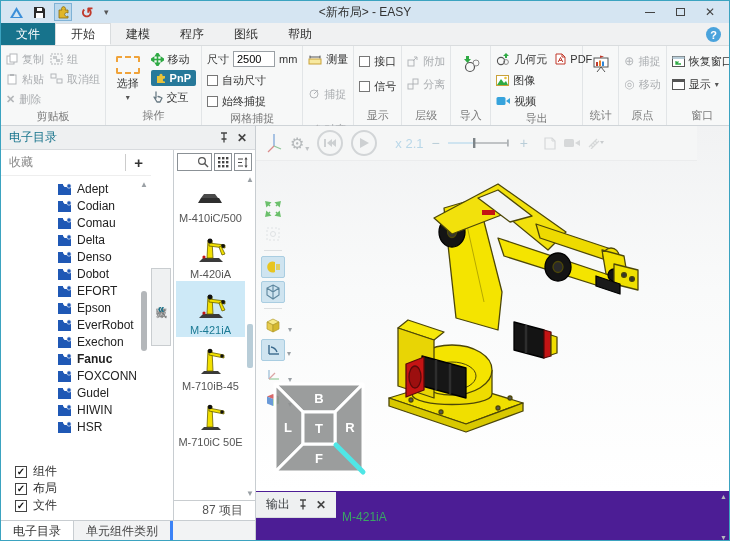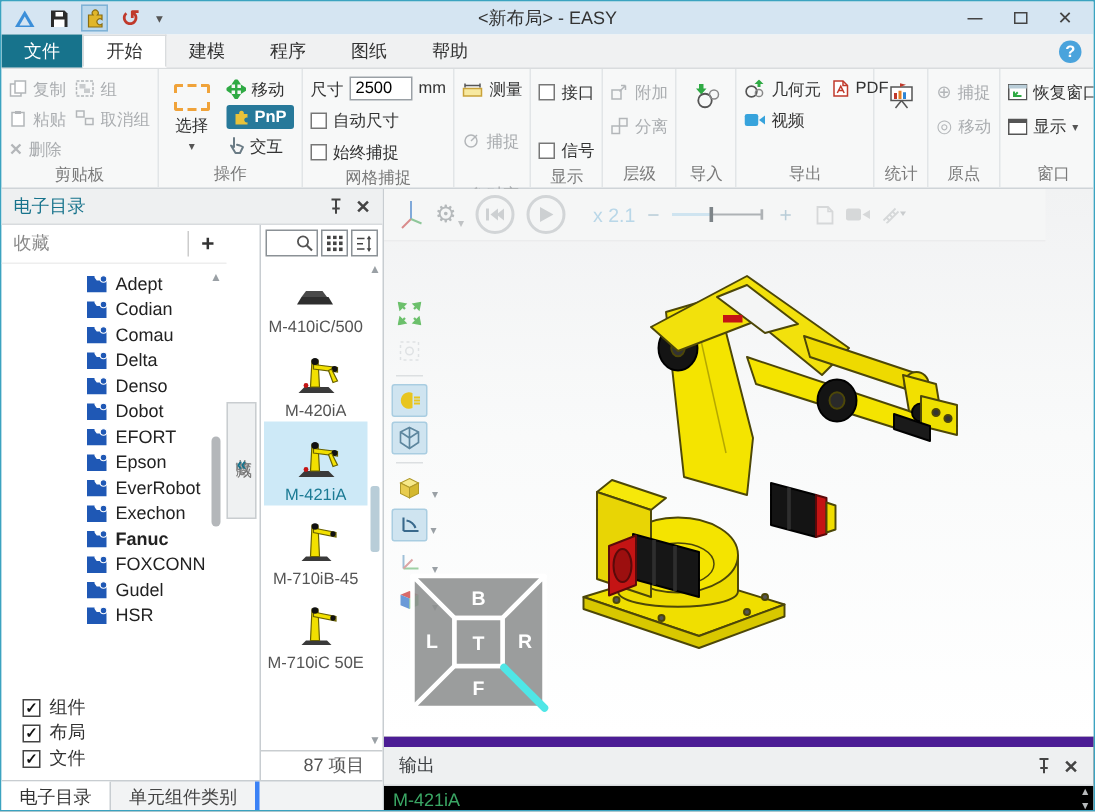"接口" div.rcol { gap: 19px -> 5px }
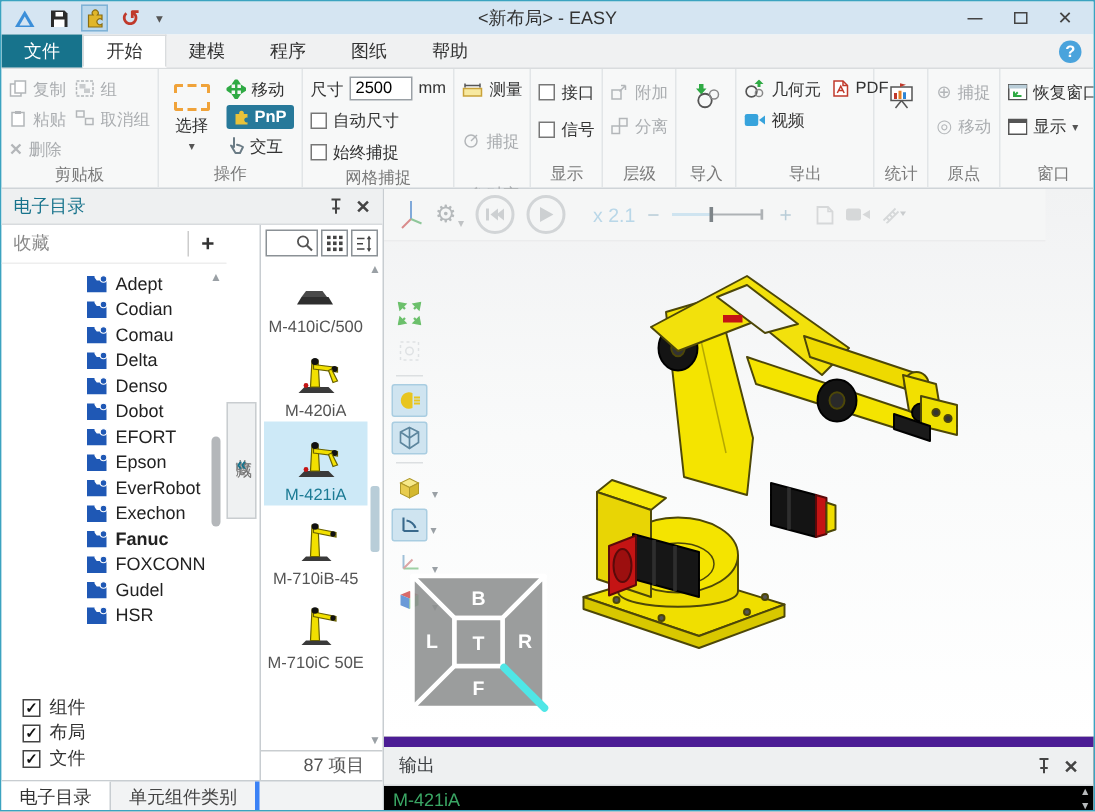"图像" div.ri { html: none -> <div> <span> <svg> <rect></rect> <polygon></polygon> <circle></circle> </svg> </span> <span>图像</span> </div> }
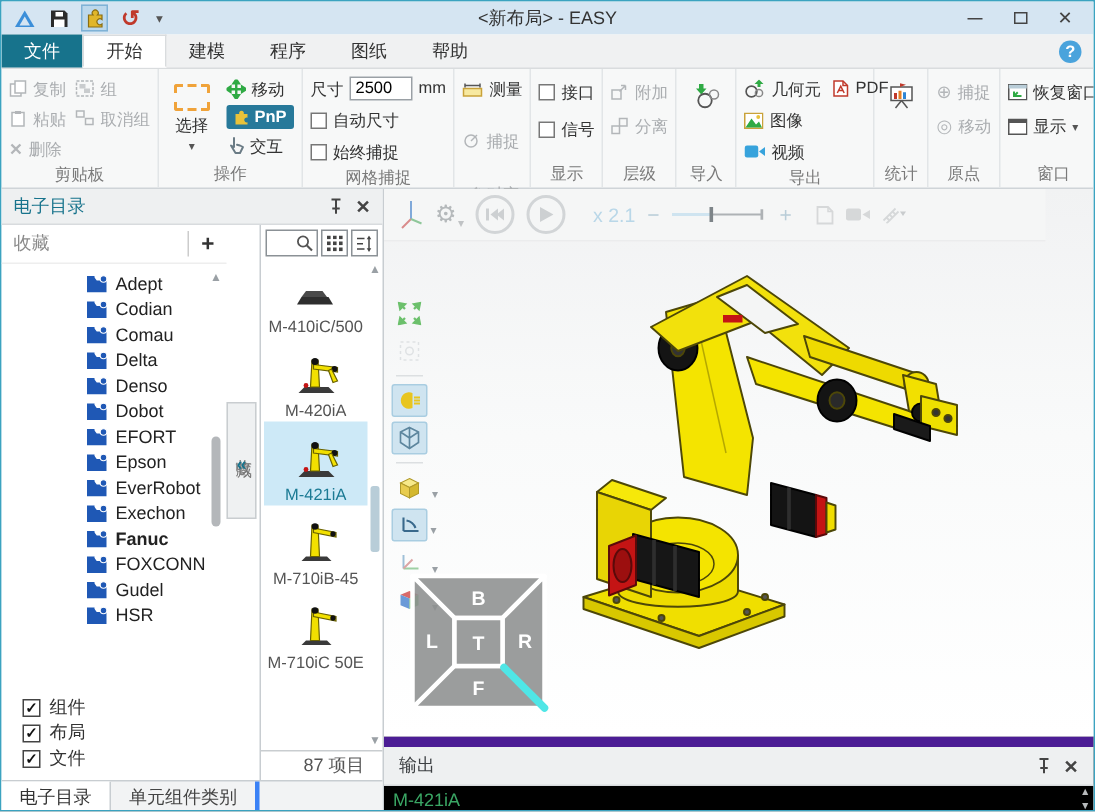"HIWIN" div.trow { html: none -> <div> <span> <svg> <path></path> <rect></rect> <circle></circle> </svg> </span> <span>HIWIN</span> </div> }
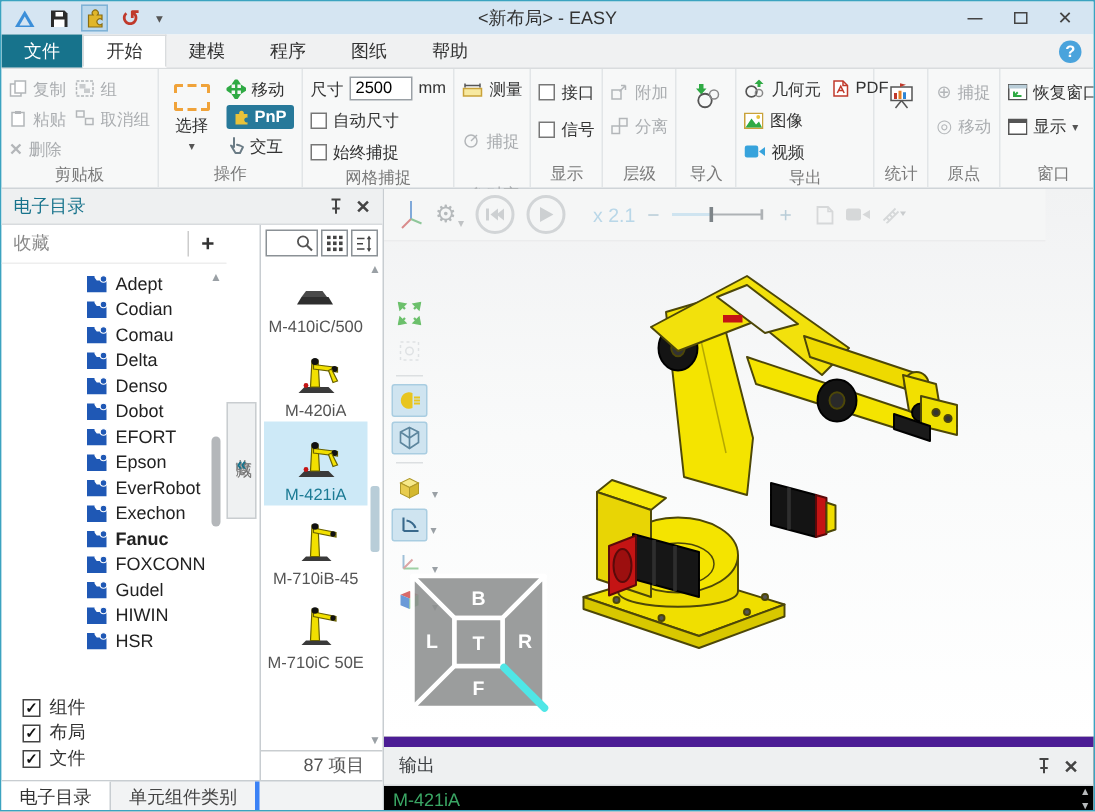"输出" .output { background: #000000 -> #4c1d95; border-top: 7px solid #4c1d95 -> 1px solid #4c1d95; flex-direction: column -> none }
